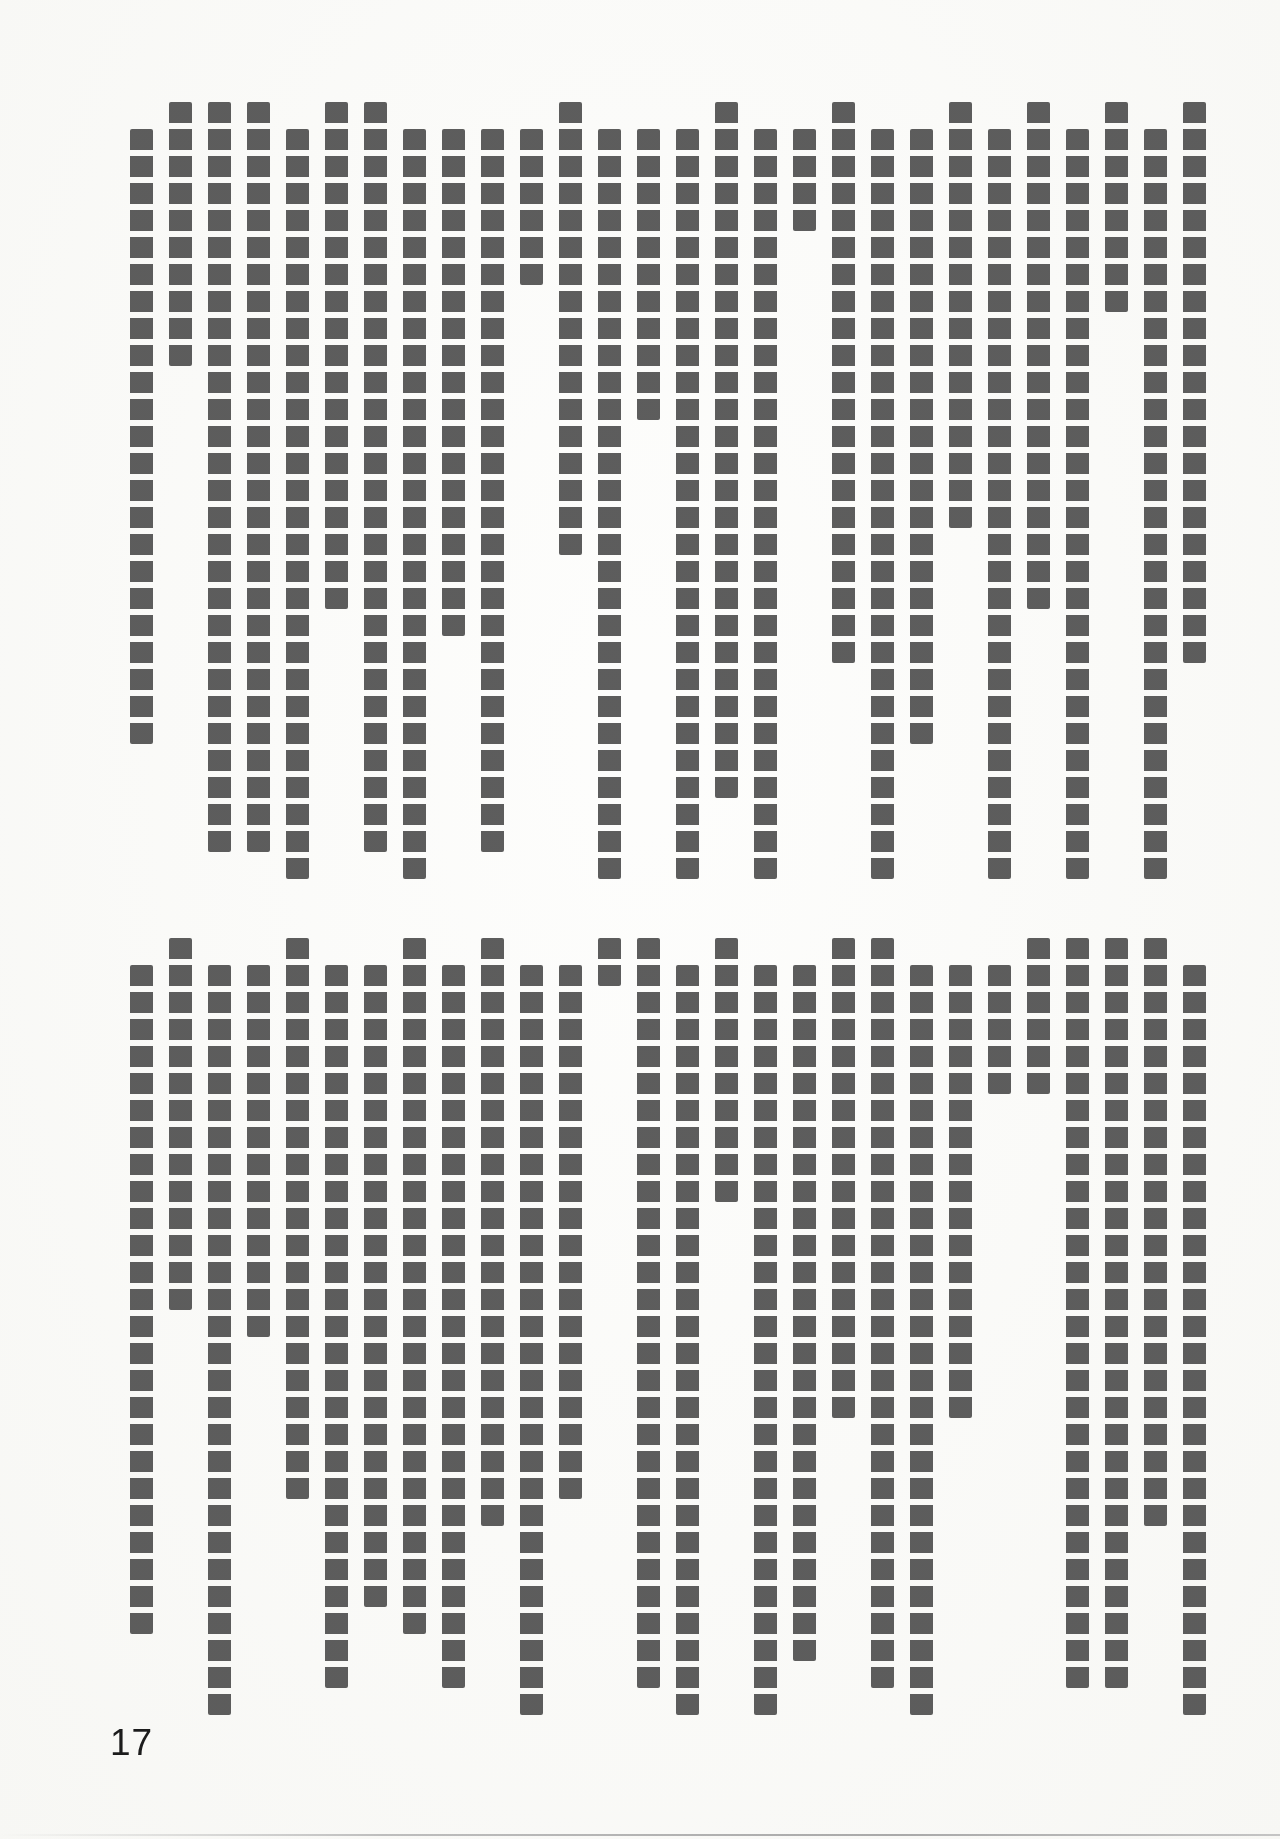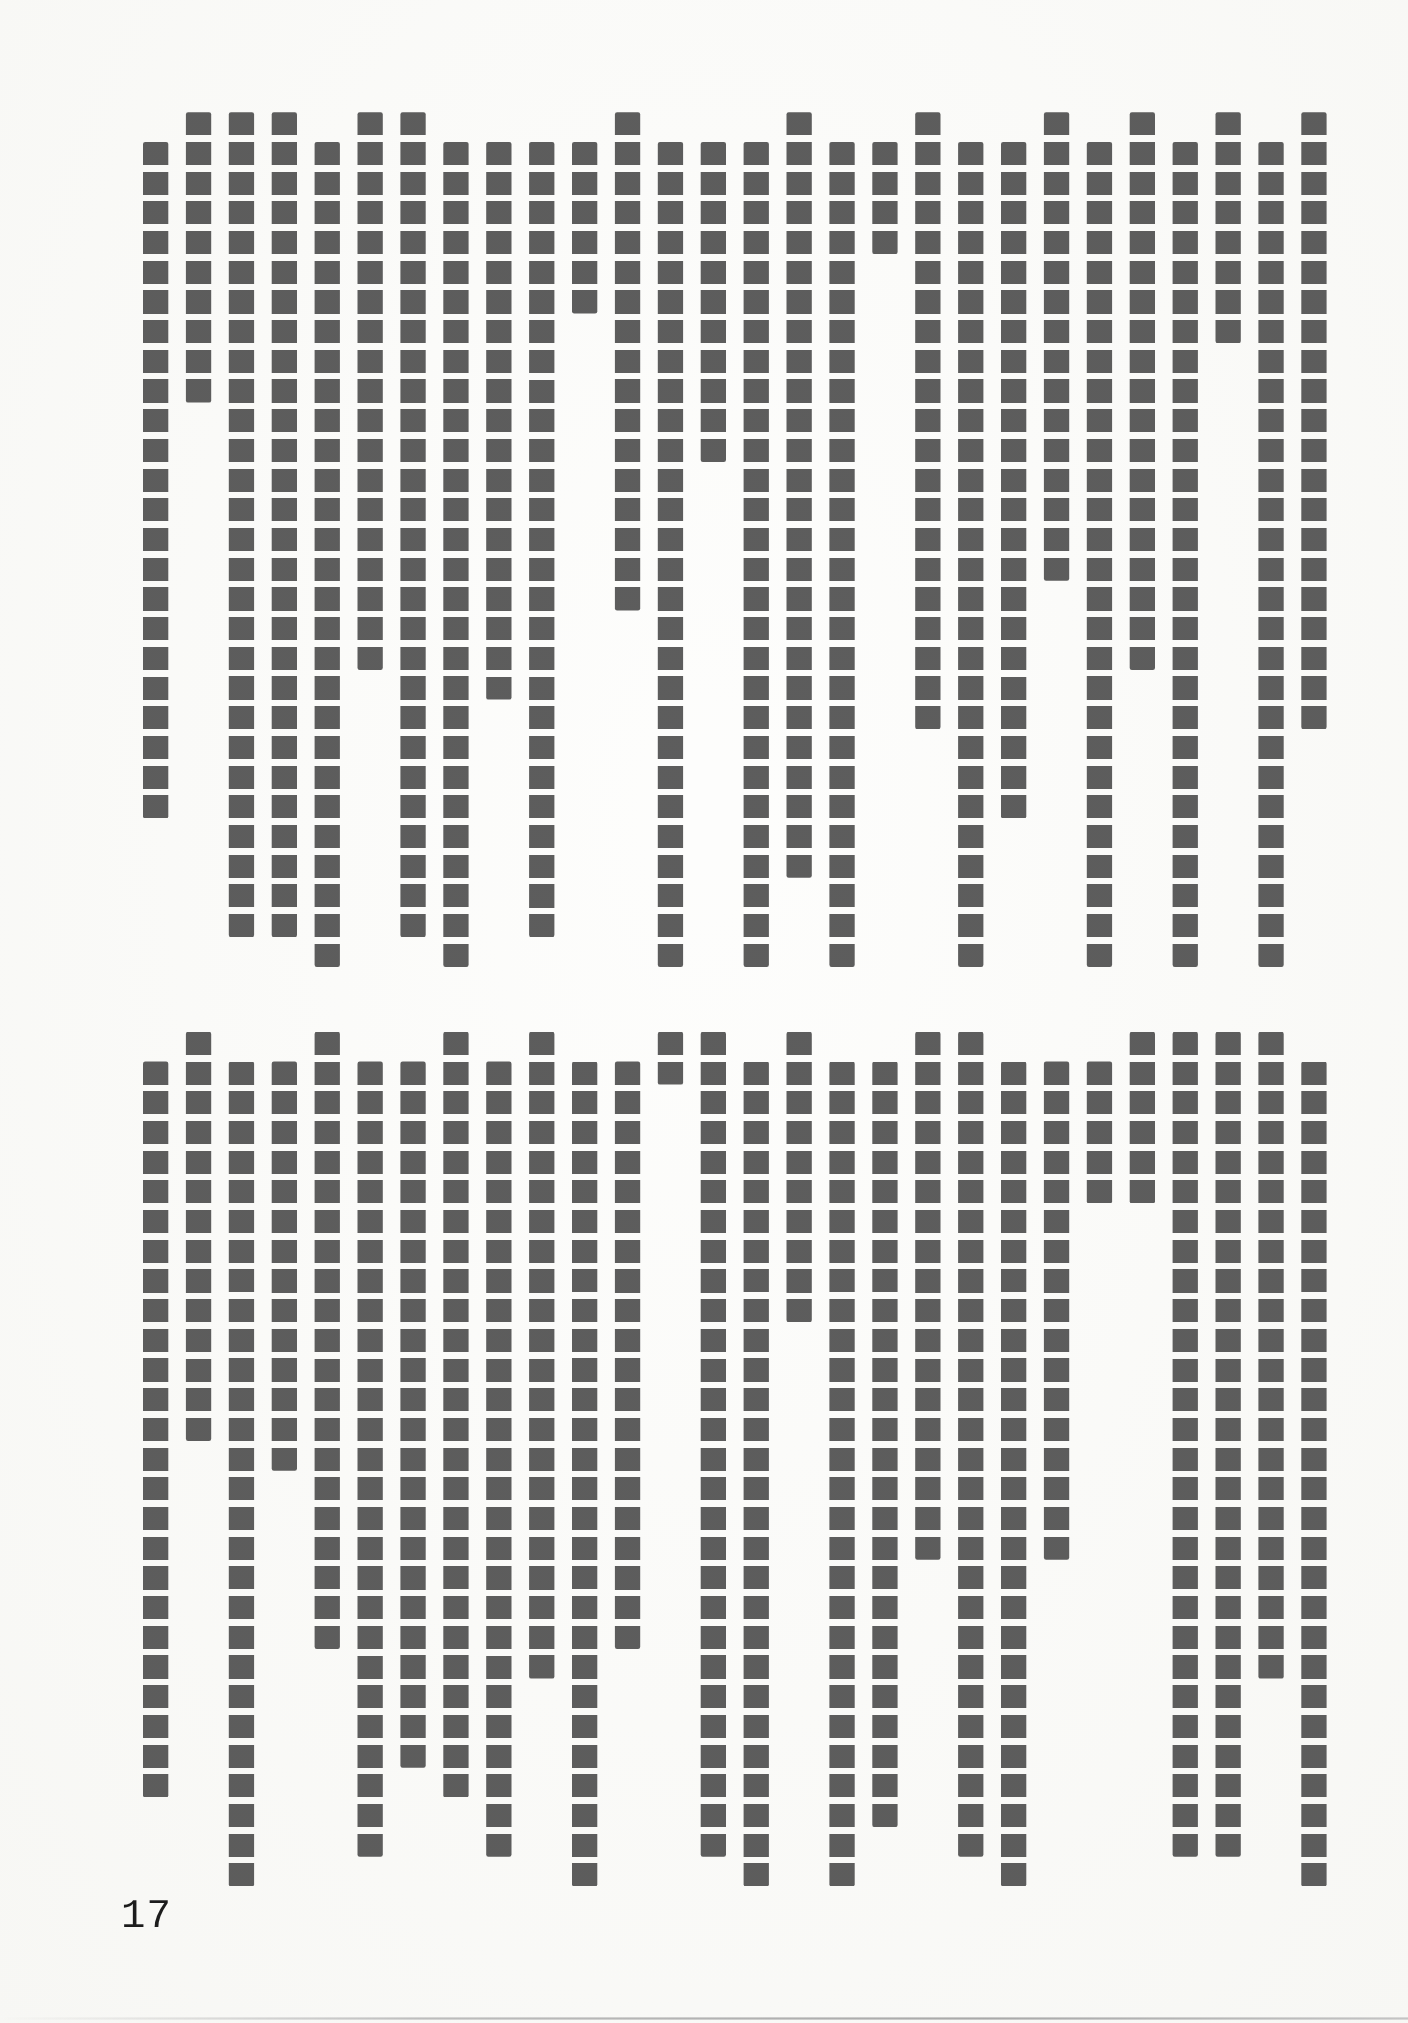"17" .page-number { font-family: Liberation Mono, monospace -> Liberation Sans, sans-serif }
